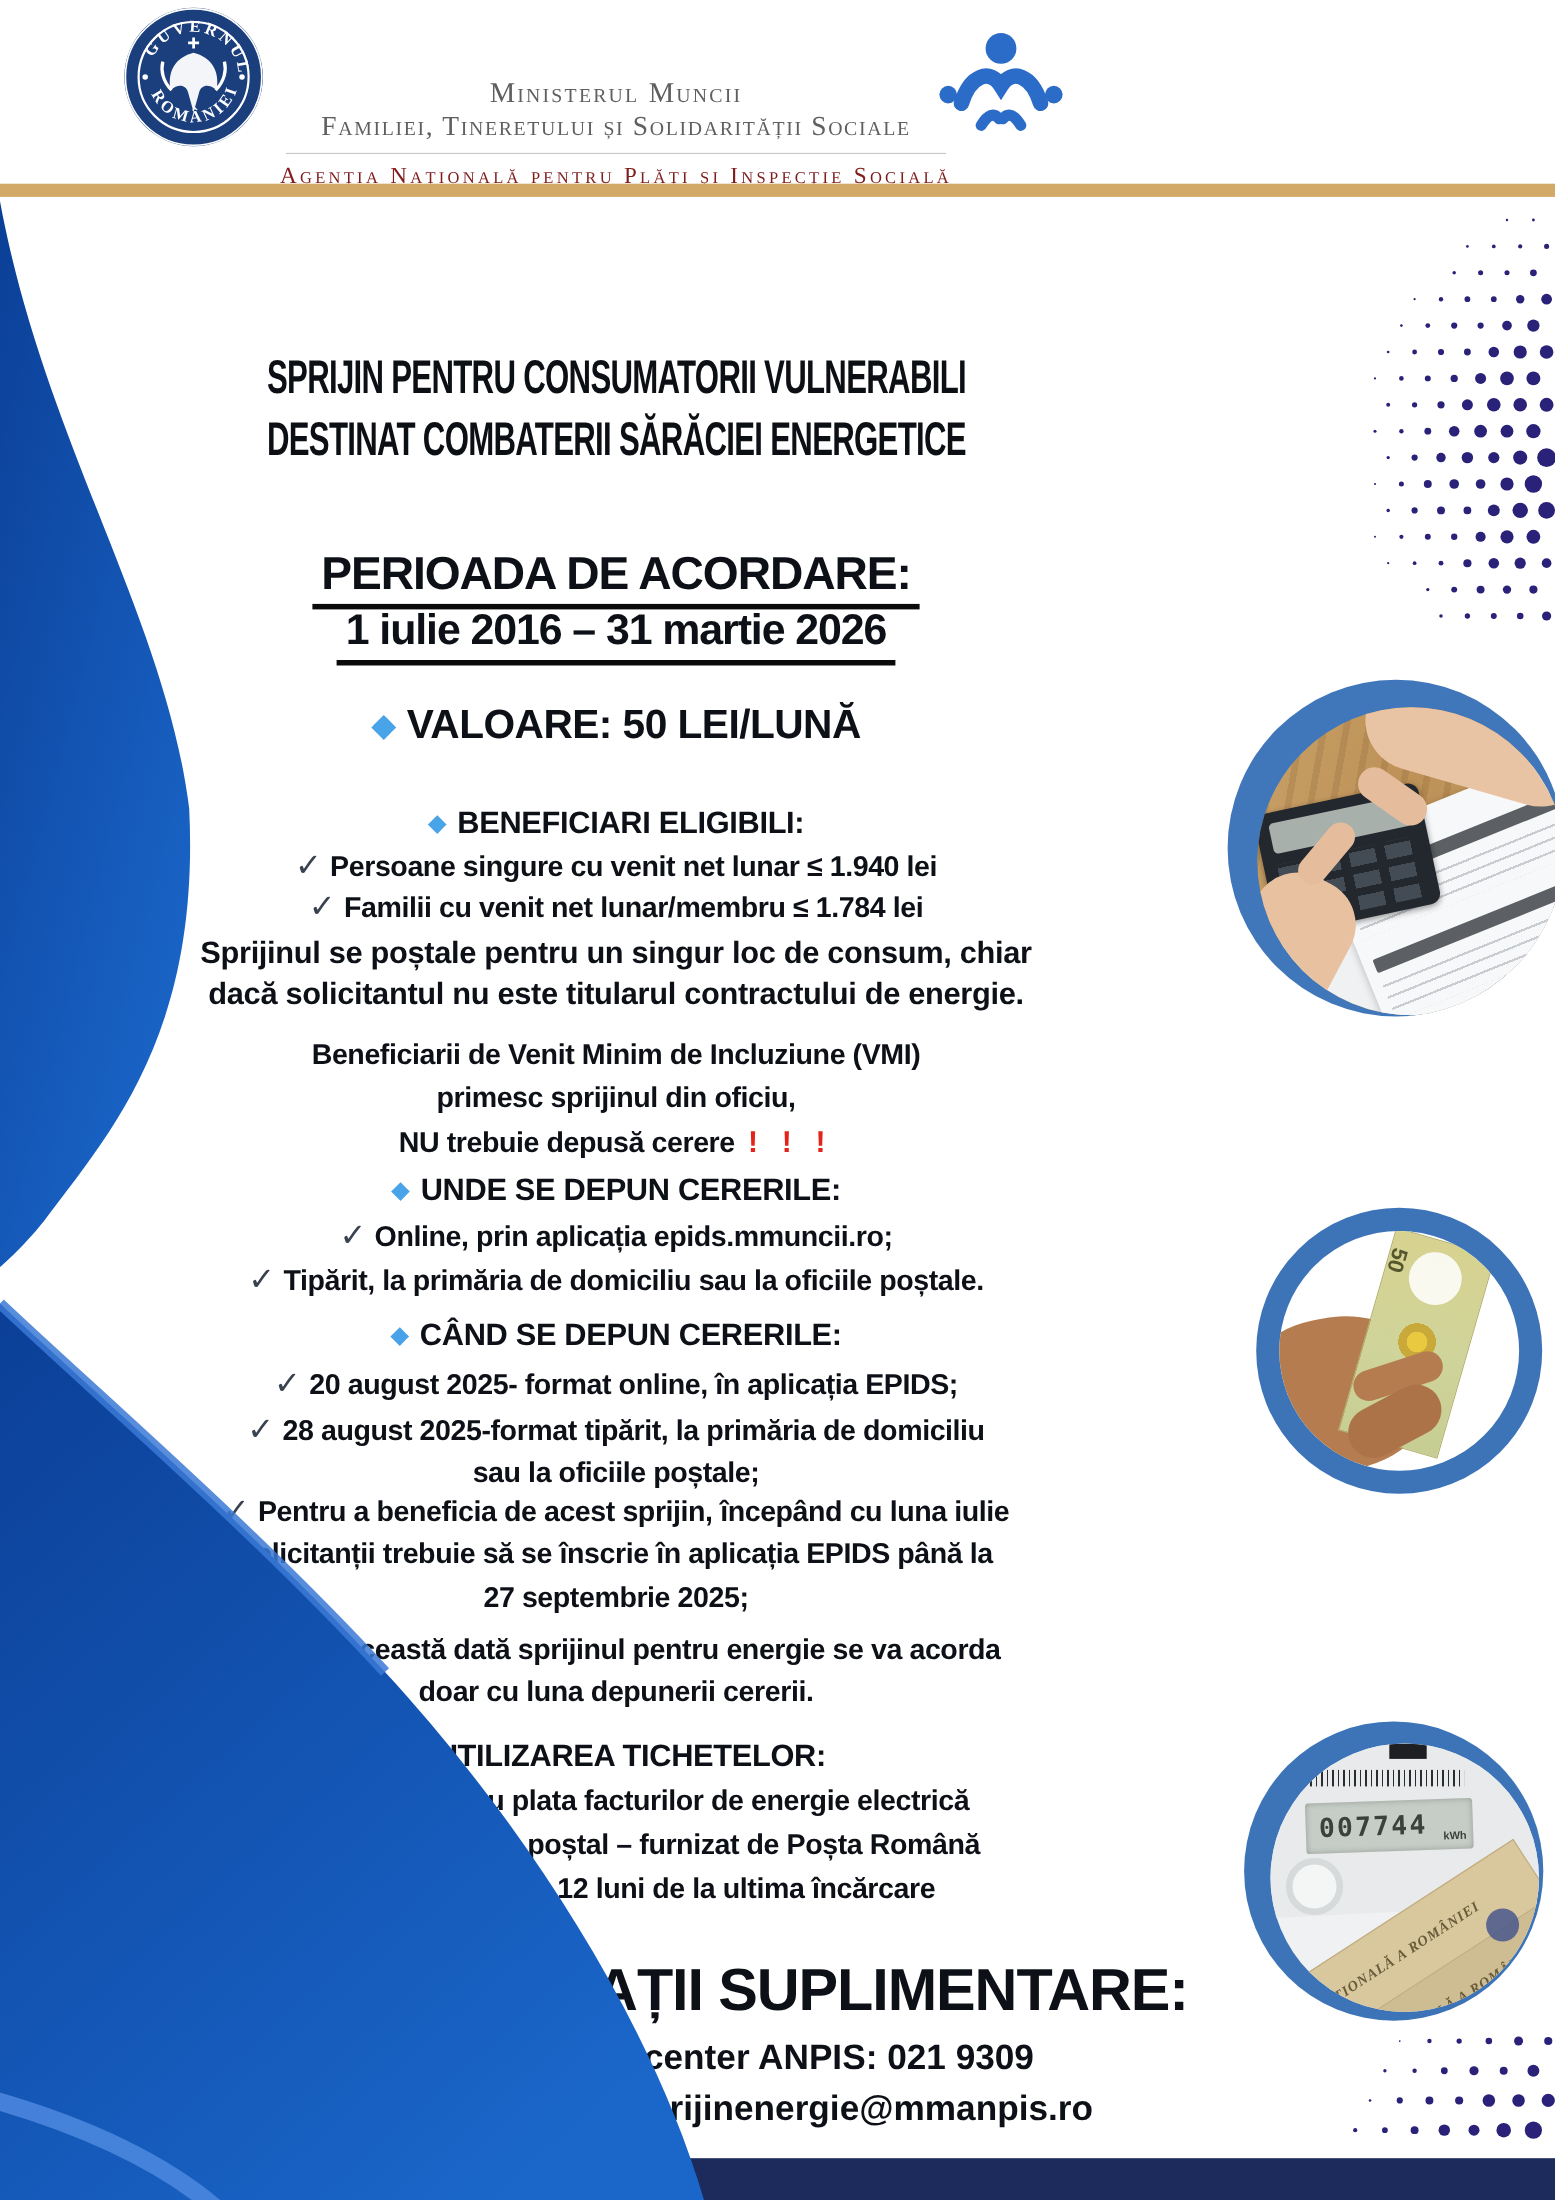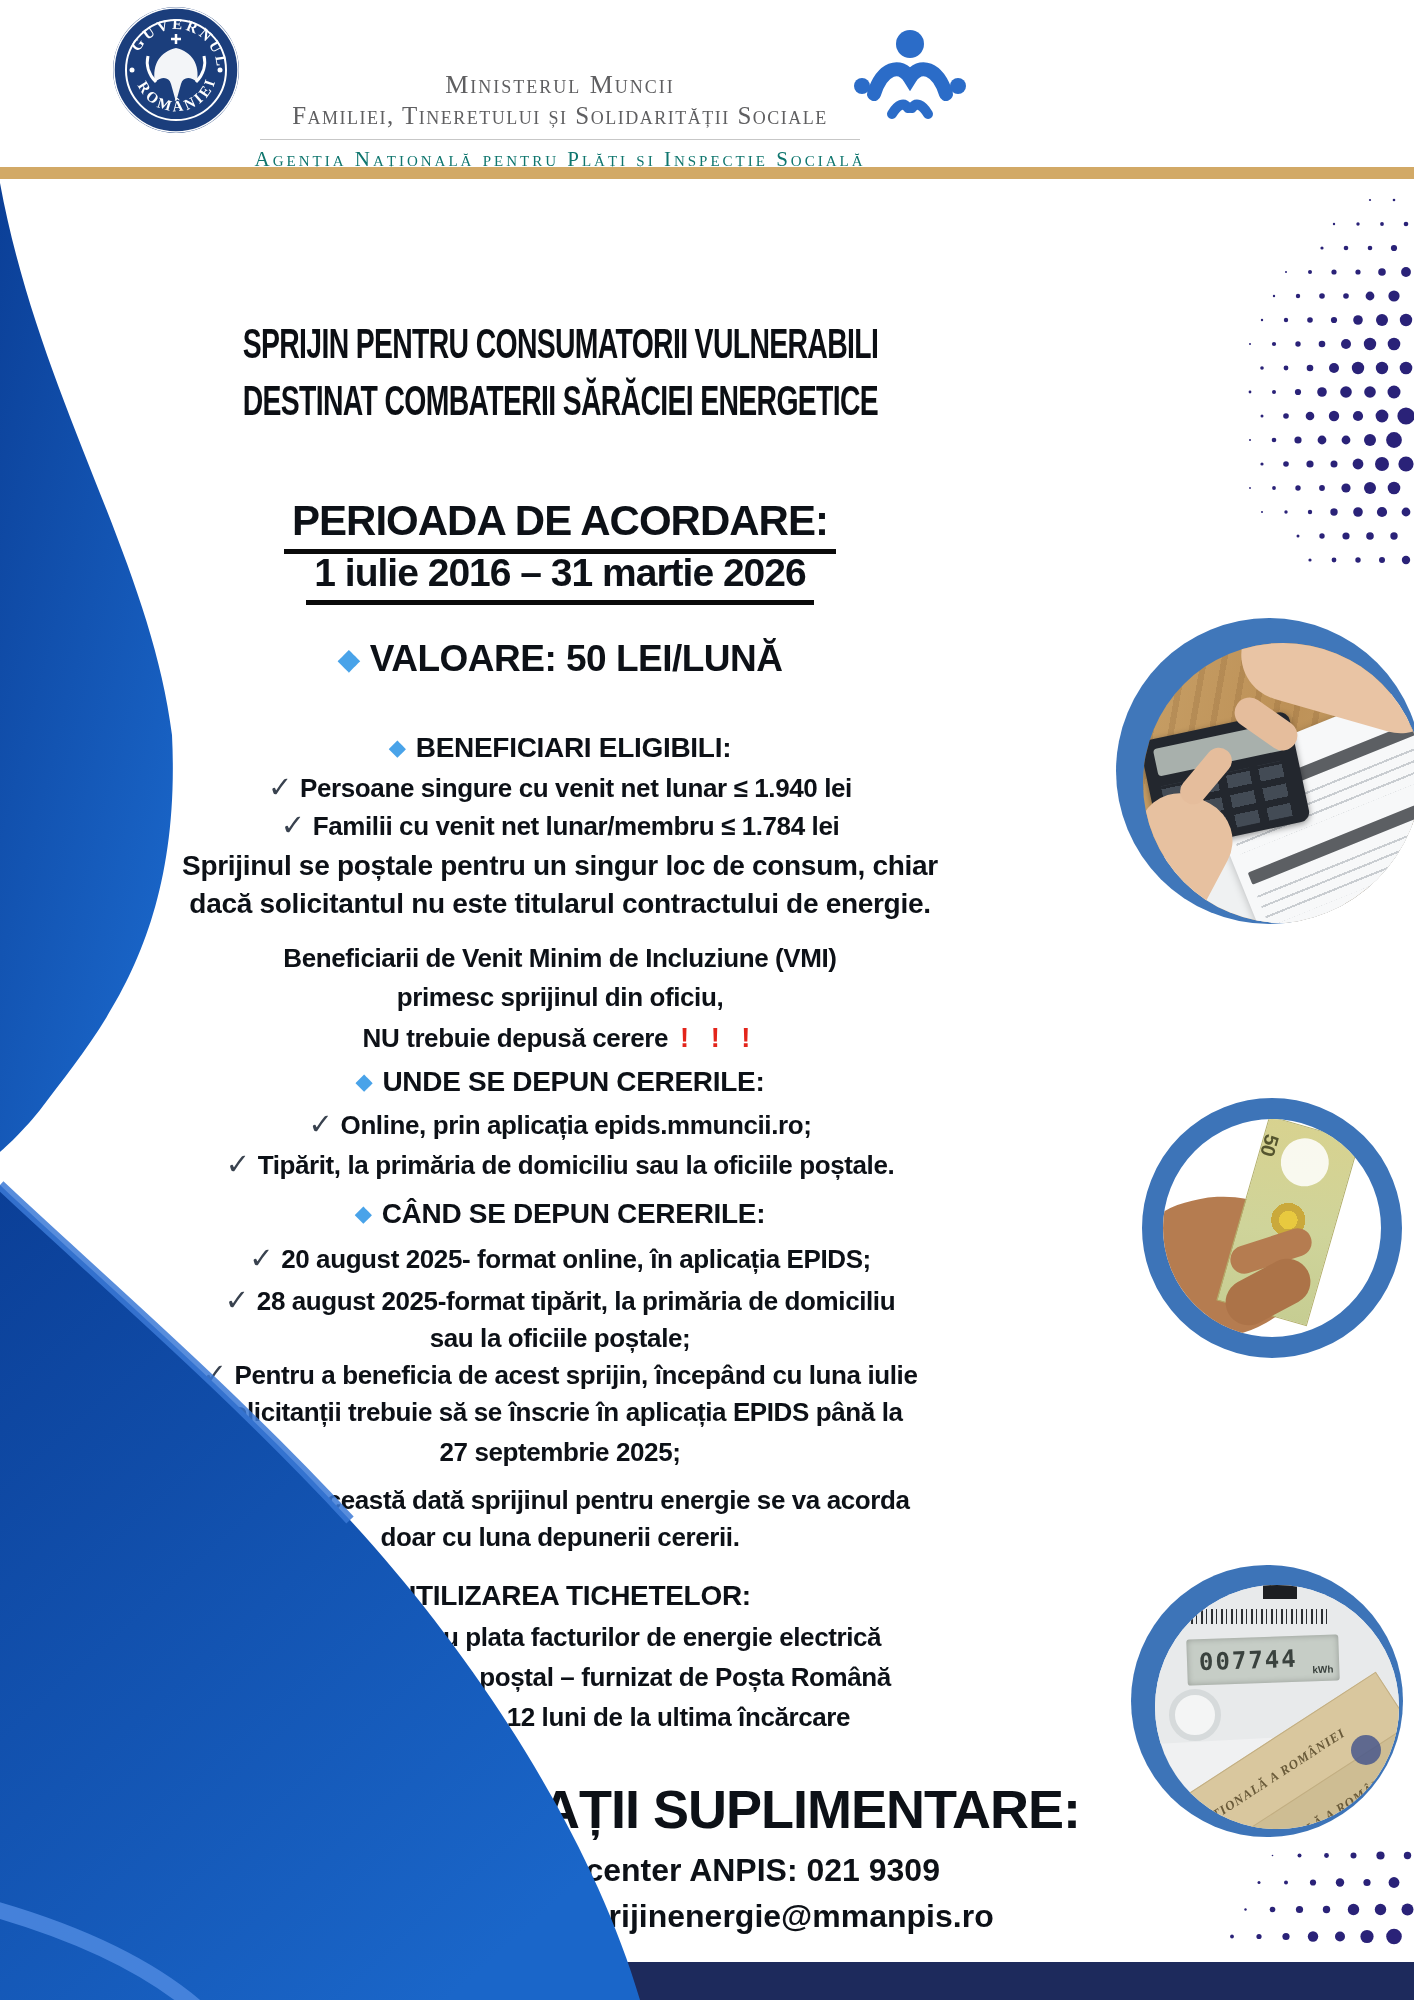"Agenția Națională pentru Plăți și" .agency { color: #0f766e -> #7f1d1d }
